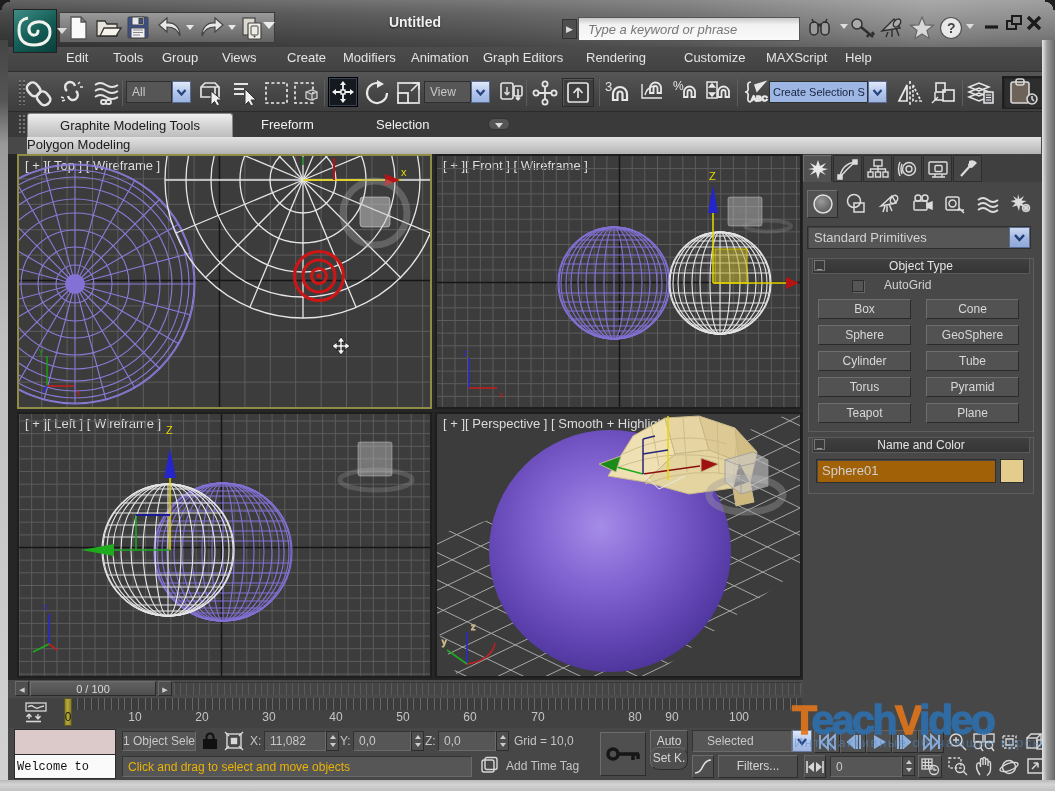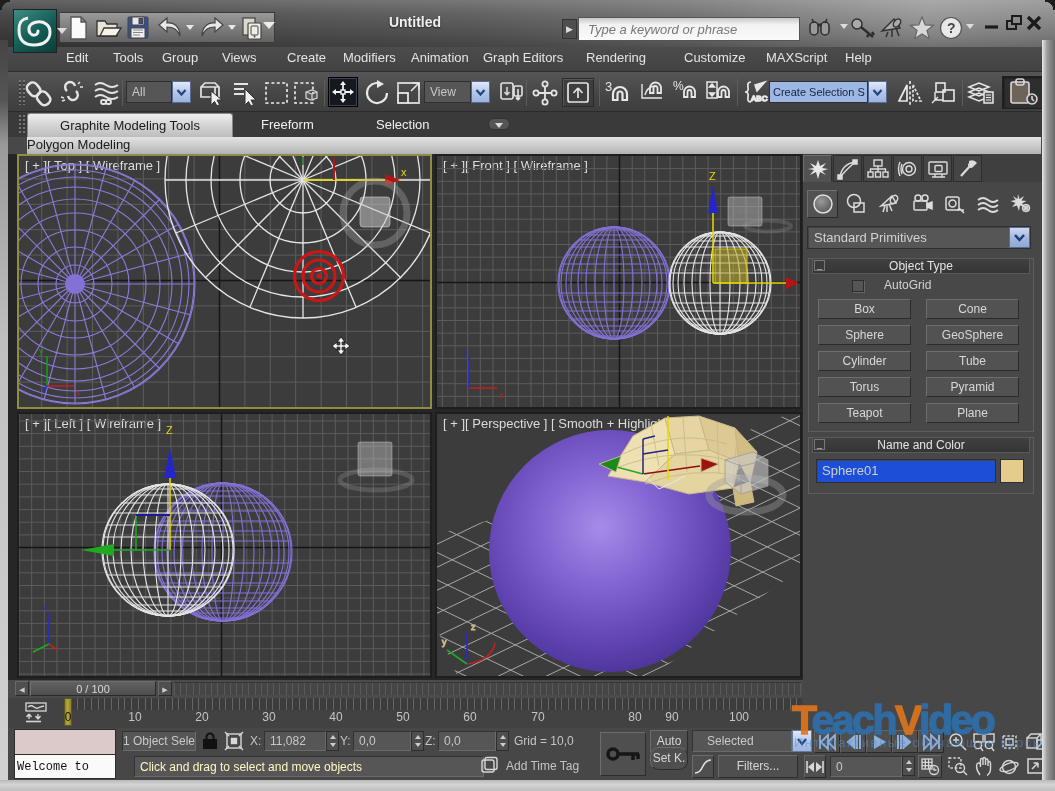"Sphere01" div.abs { background: #1d4ed8 -> #a16207 }
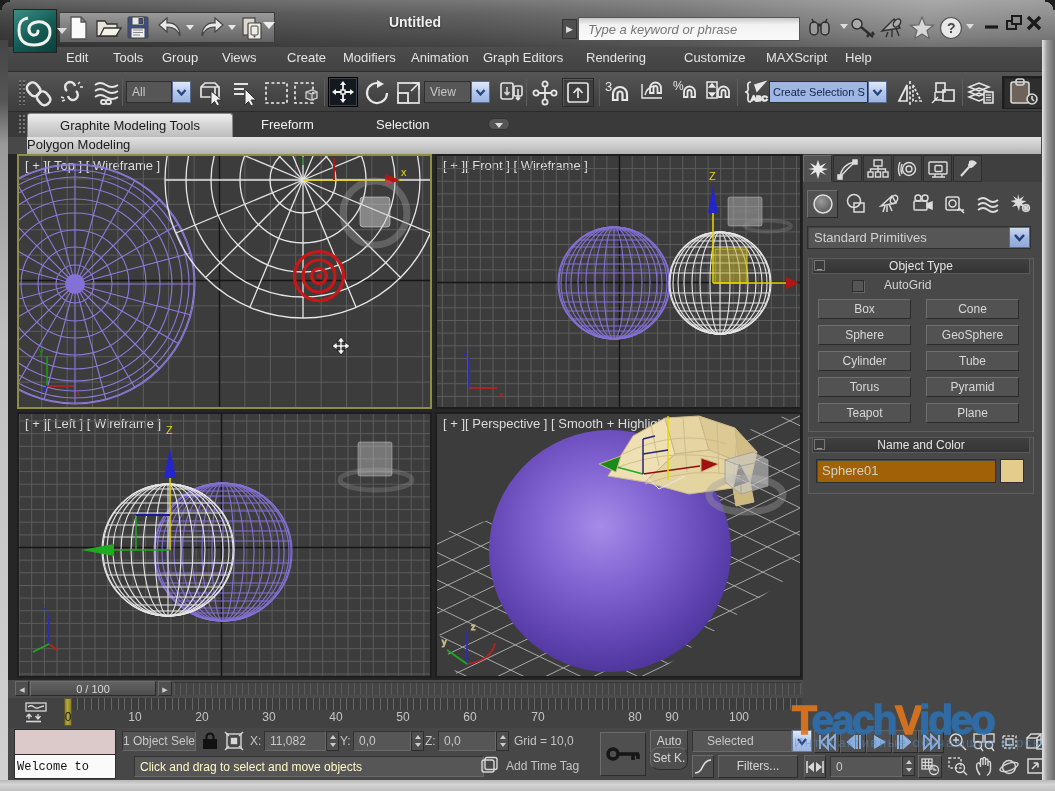"Click and drag to select" div.fld { color: #fef9c3 -> #eab308; left: 126px -> 114px }
